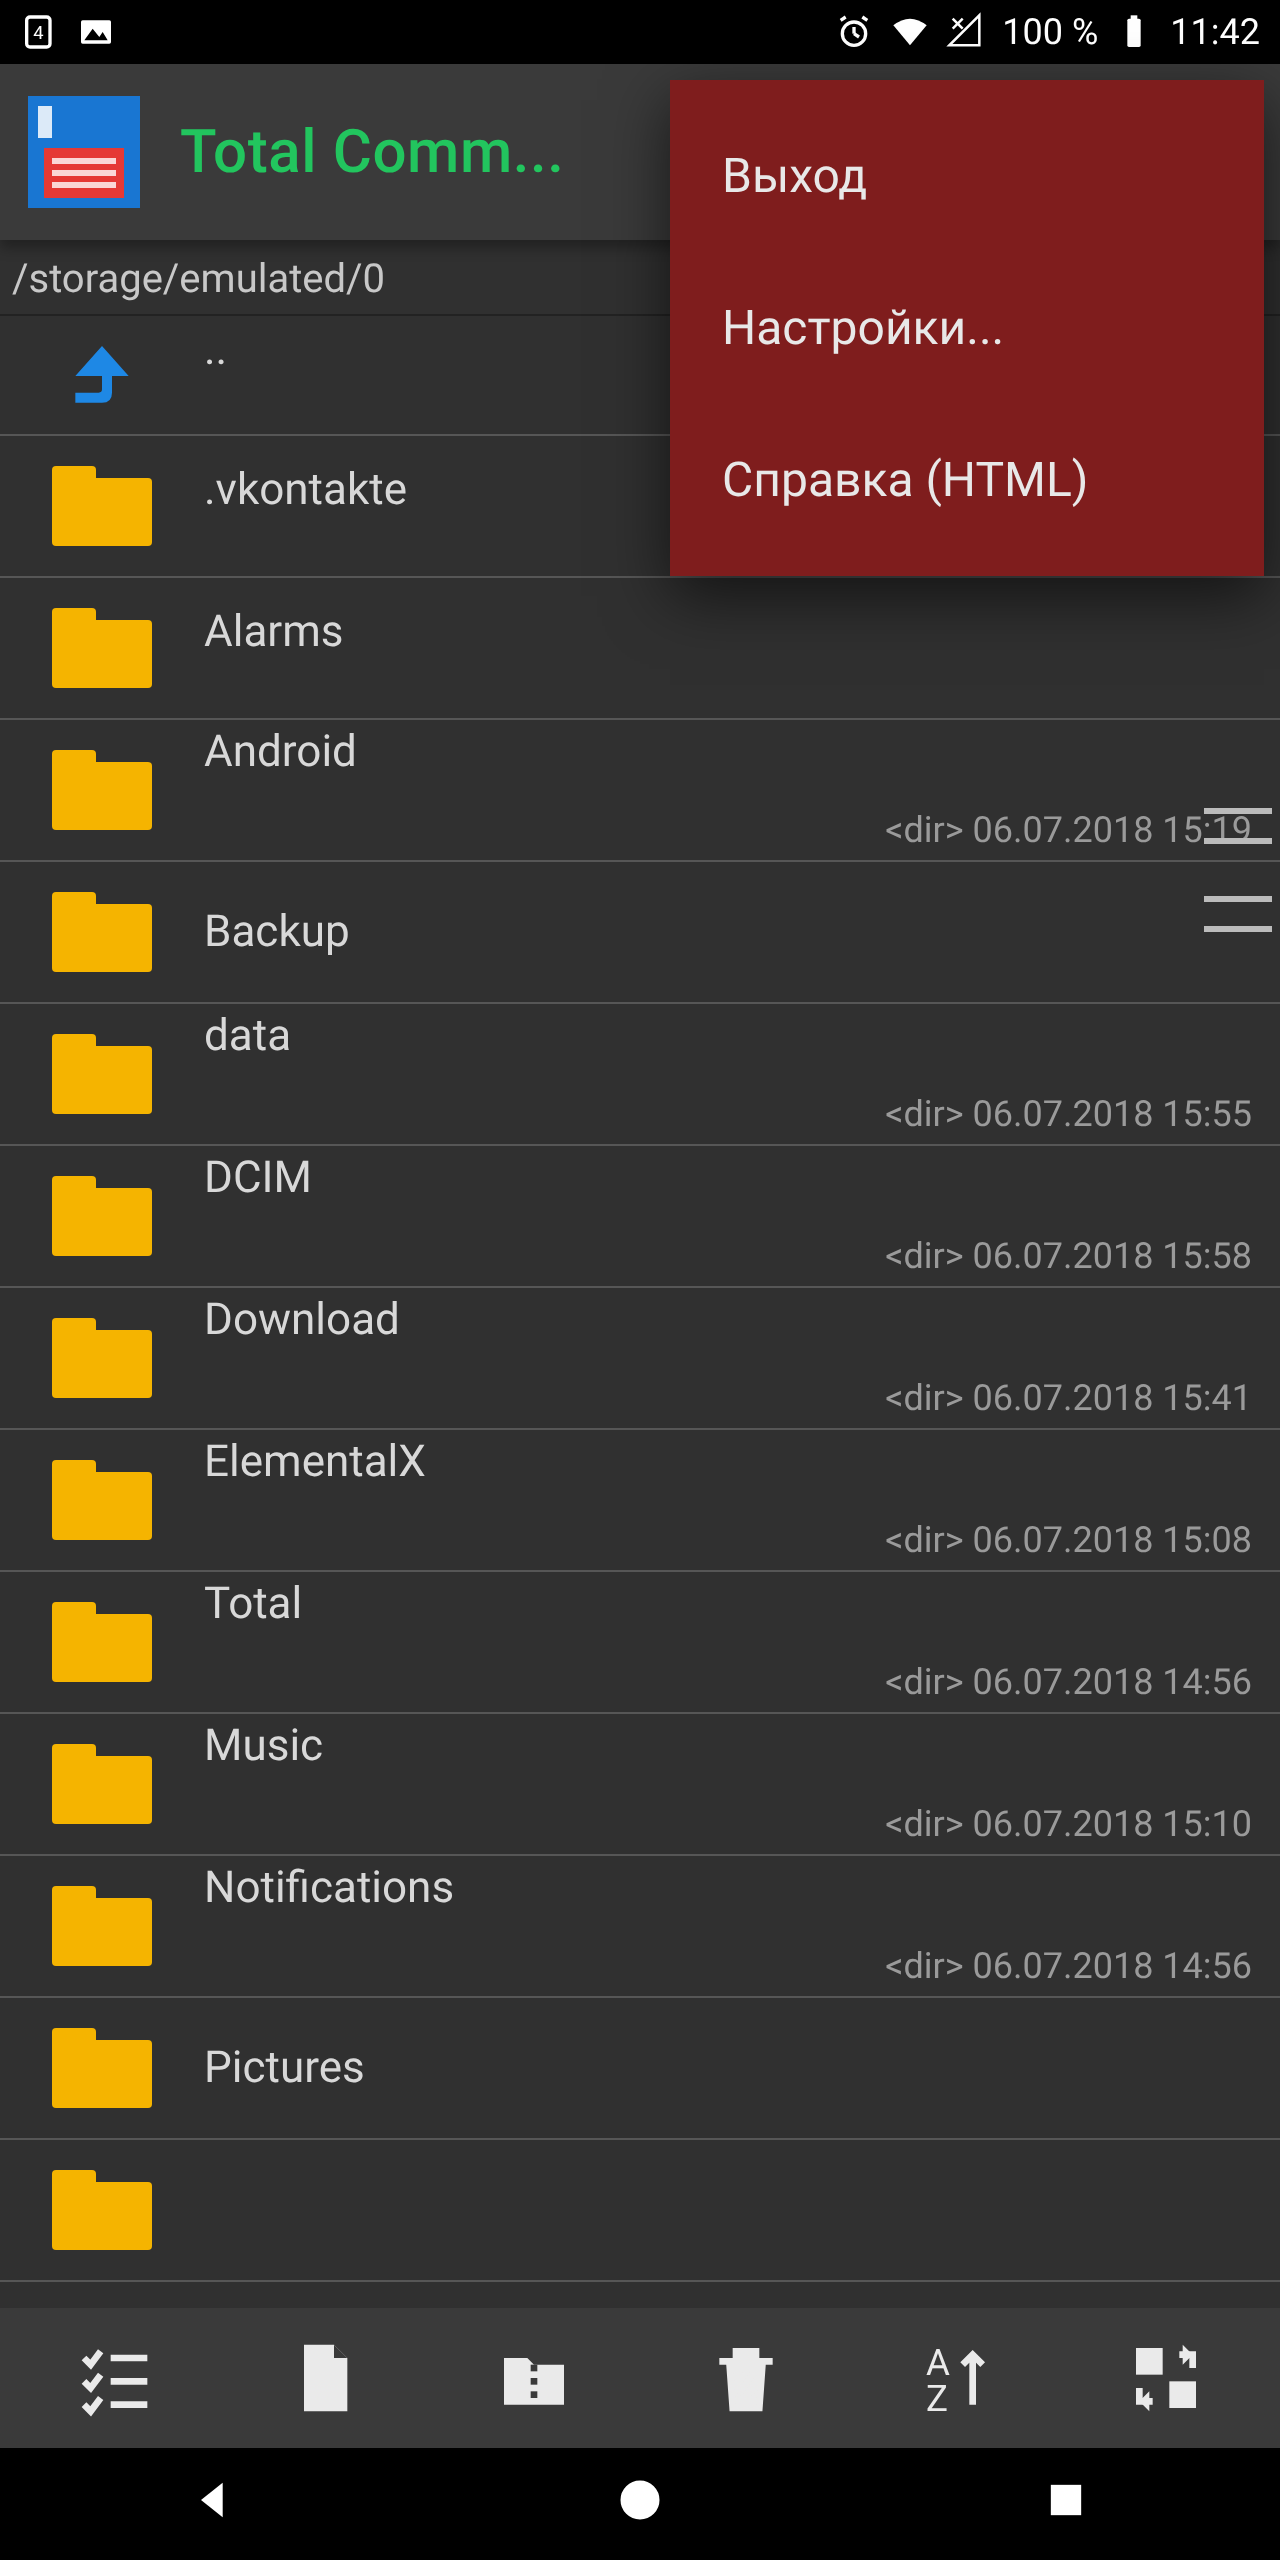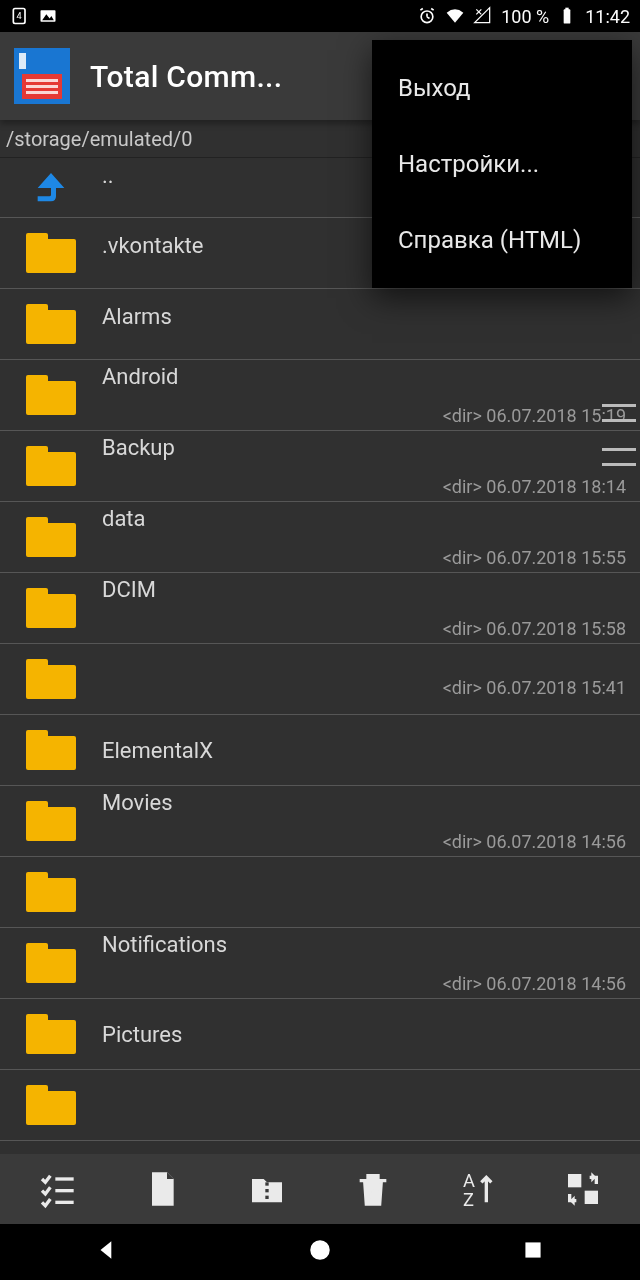"Total Comm..." .app-title { color: #ffffff -> #22c55e }
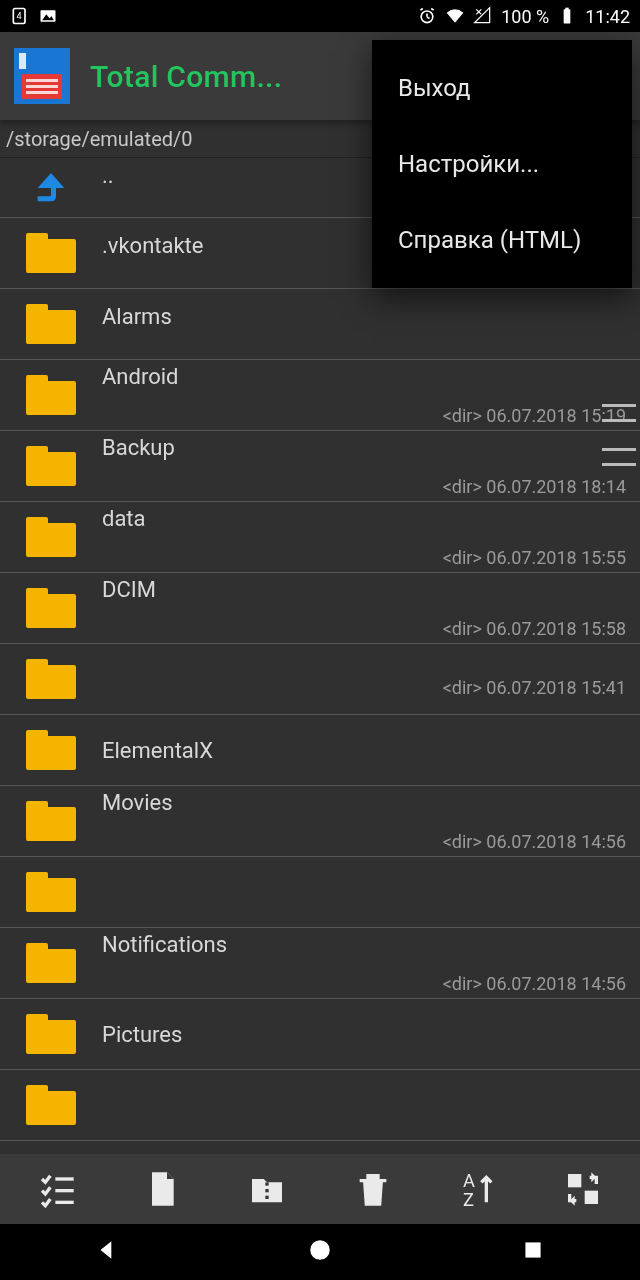"Выход" .menu { background: #000000 -> #7f1d1d; width: 260px -> 297px }
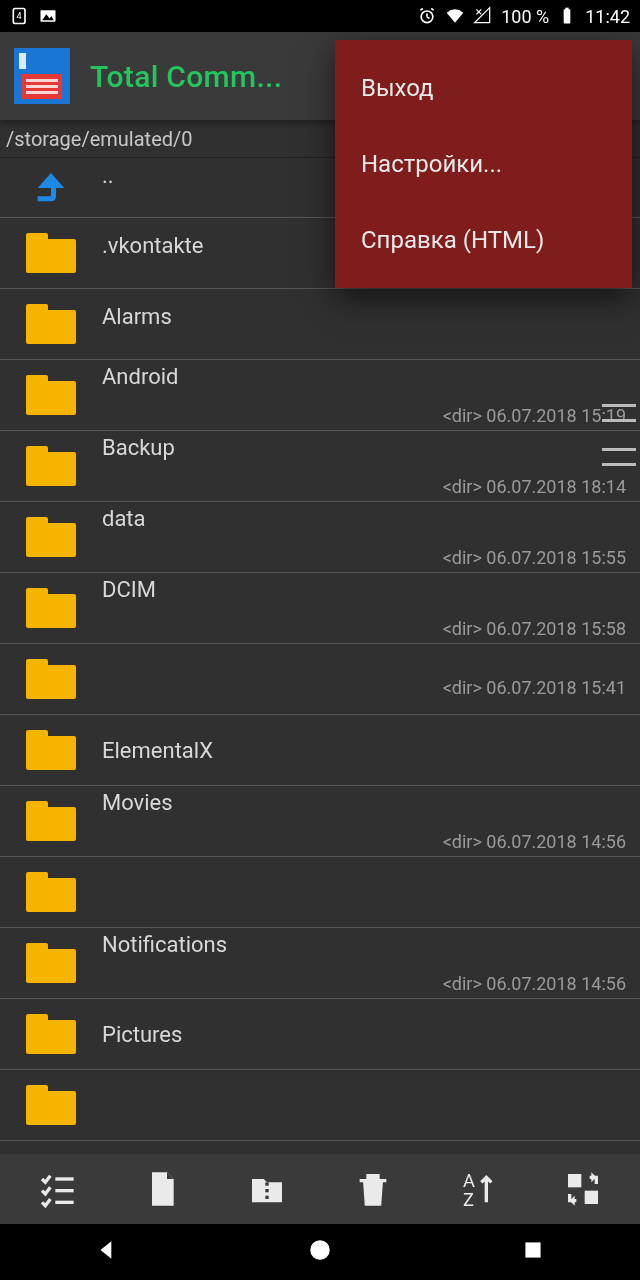"<dir> 06.07.2018 18:14" div.meta { html: <div>&lt;dir&gt; 06.07.2018 18:14</div> -> none }
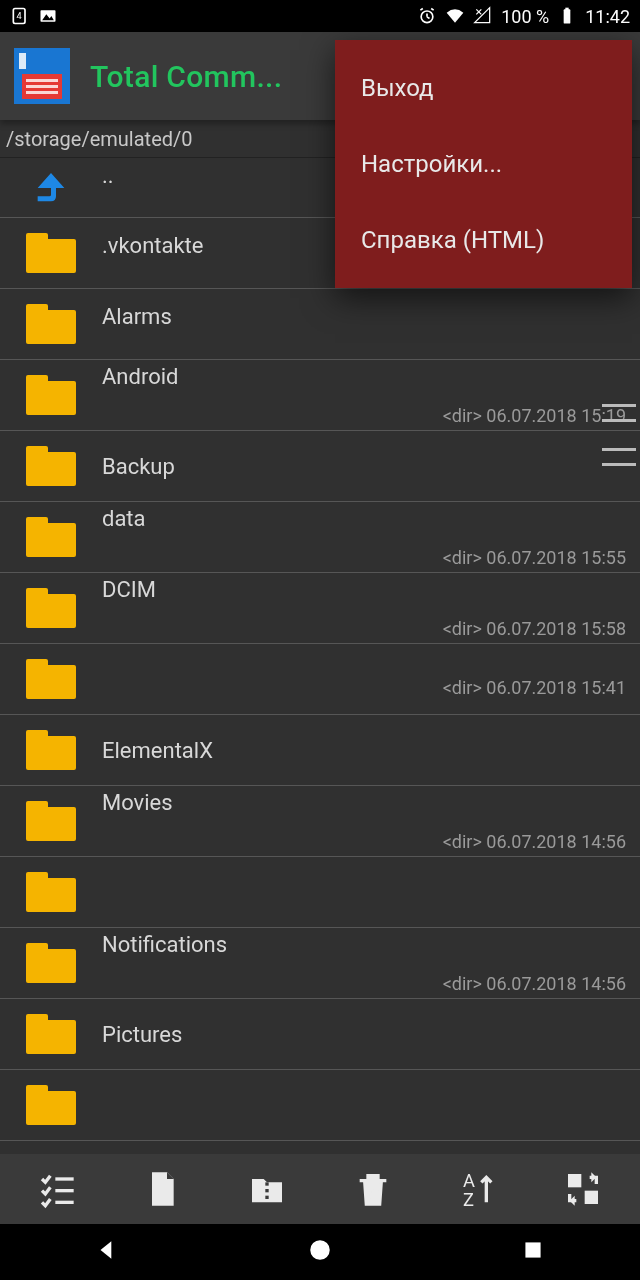"Download" div.name { html: none -> <div>Download</div> }
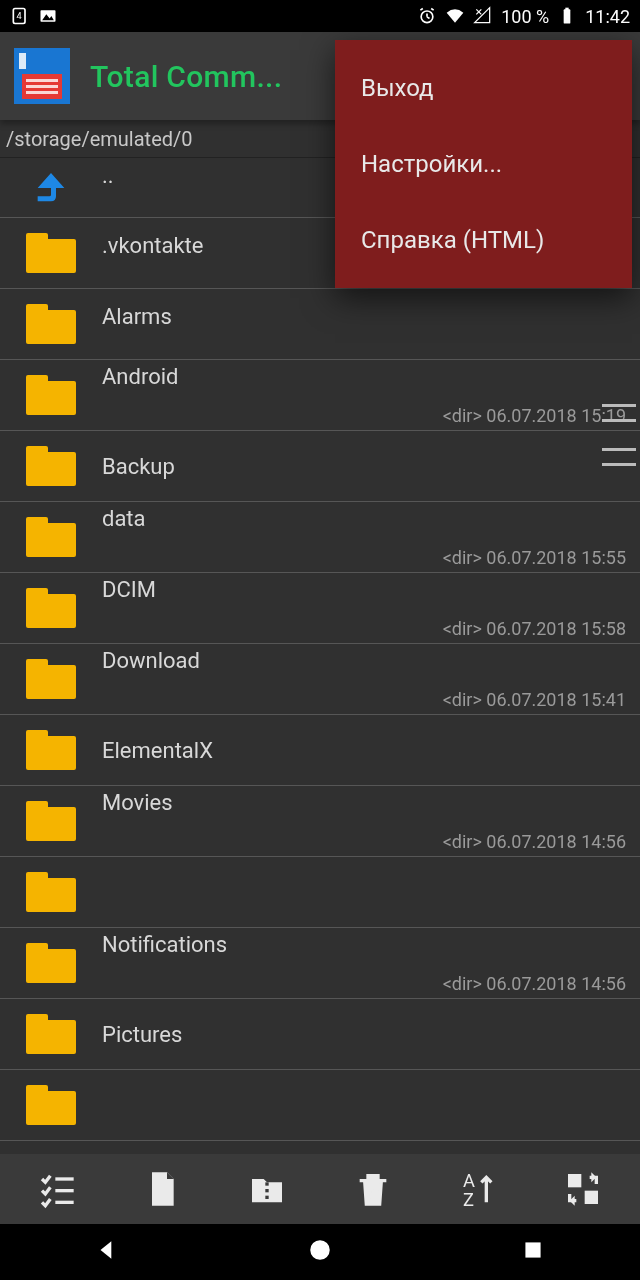"<dir> 06.07.2018 15:08" div.meta { html: none -> <div>&lt;dir&gt; 06.07.2018 15:08</div> }
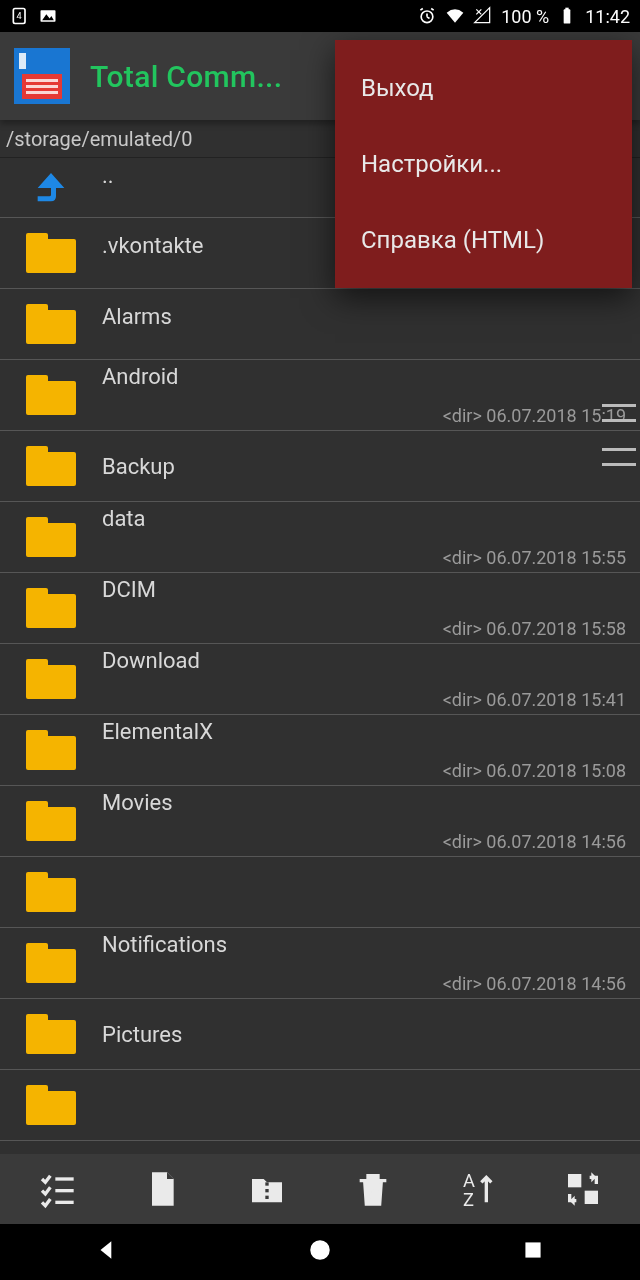"Movies" div.name { text: Movies -> Total }
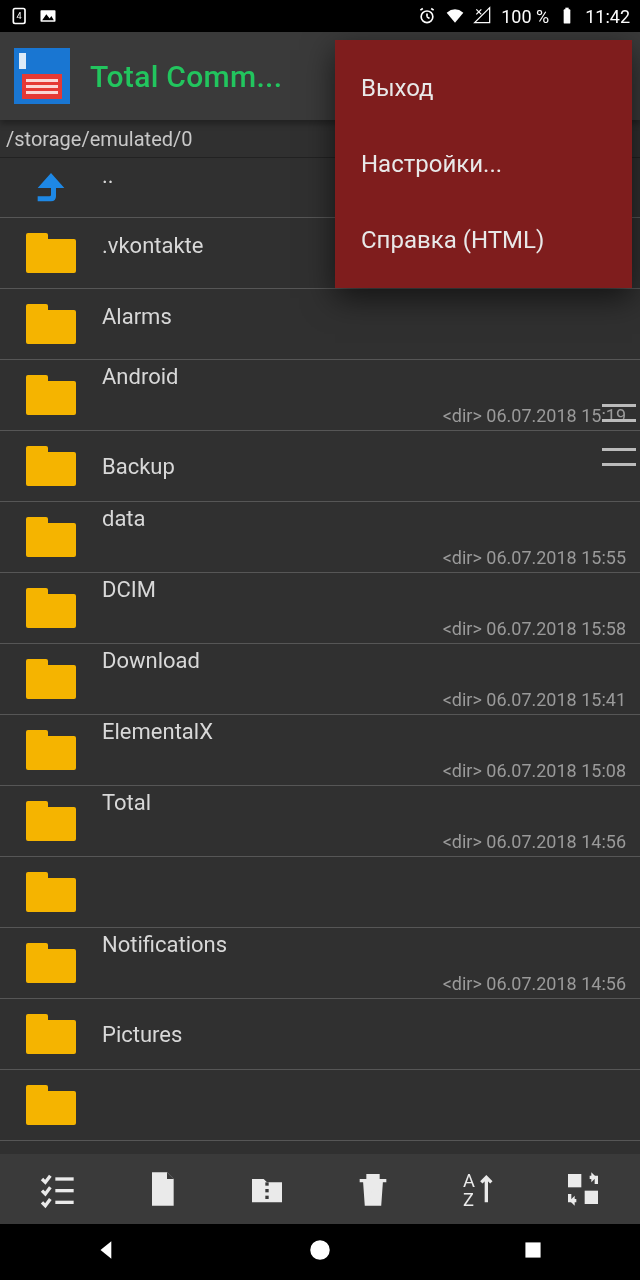"Music" div.textcell { html: none -> <div> <div>Music</div> <div>&lt;dir&gt; 06.07.2018 15:10</div> </div> }
